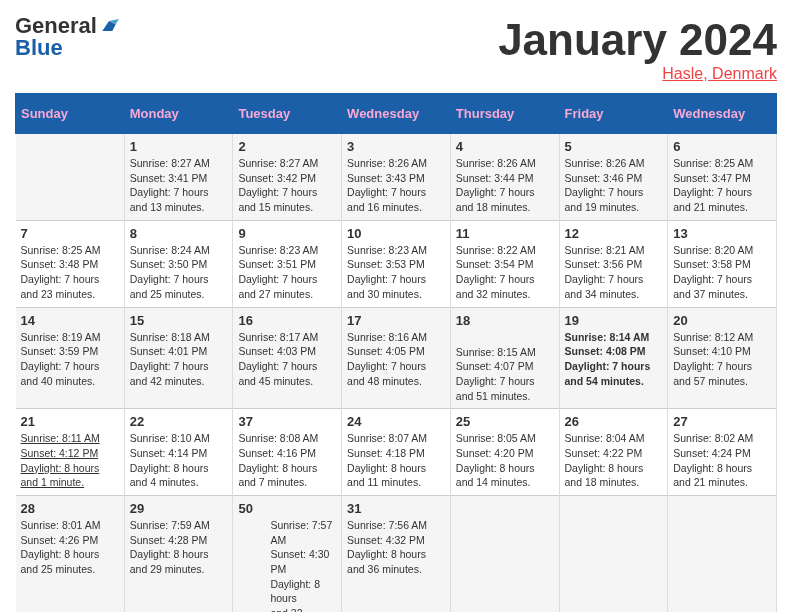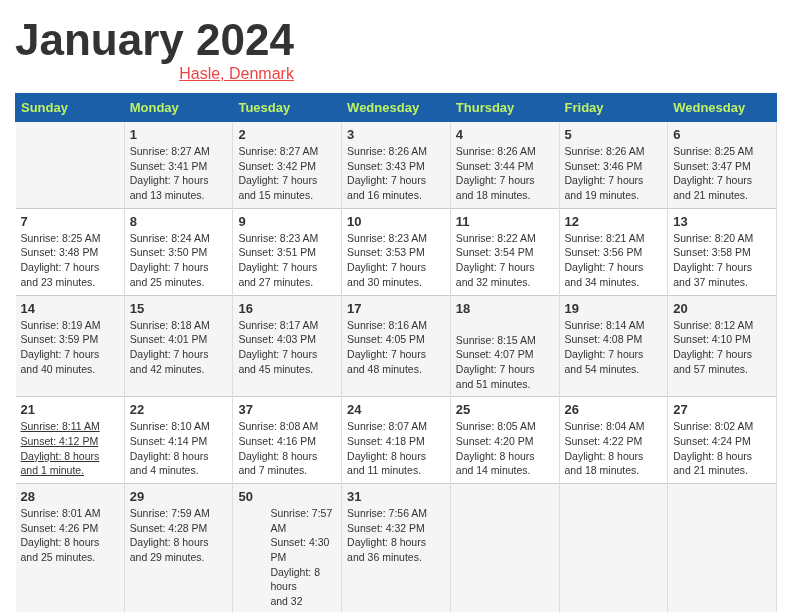"General" div.logo { html: none -> <div> <div> <div> <span>General</span> <svg> <polygon></polygon> <polygon></polygon> </svg> </div> <div>Blue</div> </div> </div> }
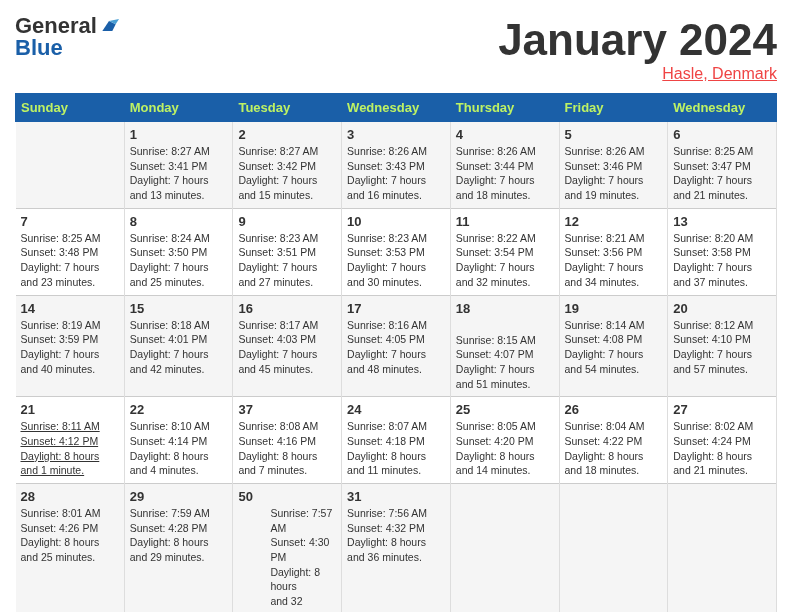"Sunday" thead th { color: #bef264 -> #f9a8d4; padding: 6px 5px -> 12px 5px }
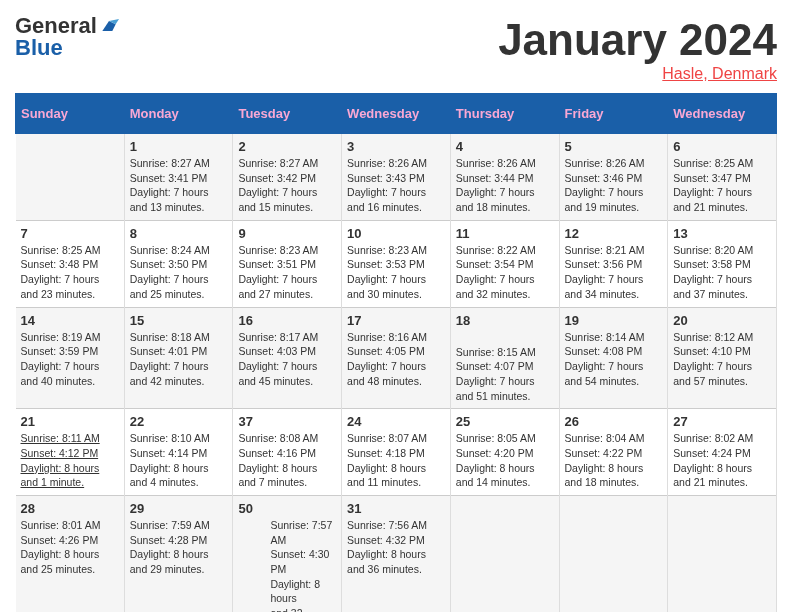"Sunrise: 8:14 AM" div.day-info { font-weight: none -> bold }
